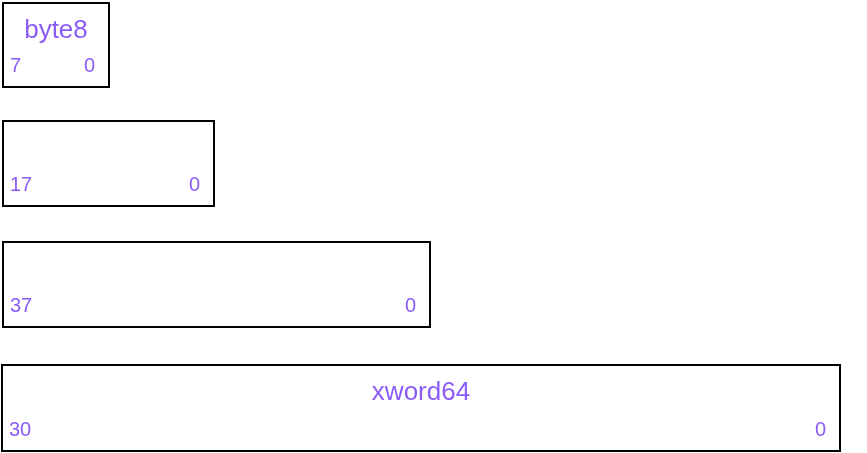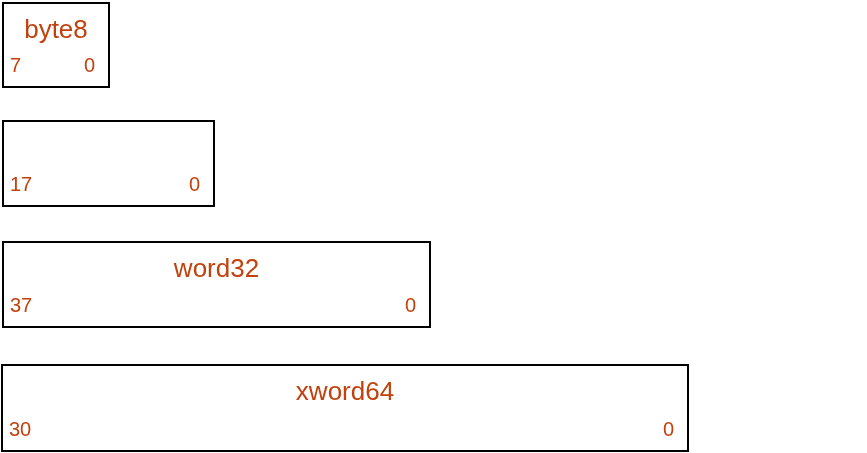"byte8" .figure-canvas { color: #c2410c -> #8b5cf6 }
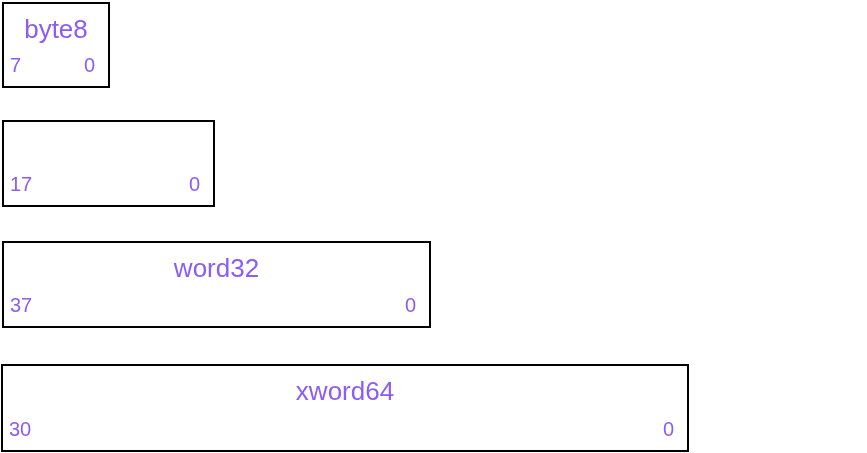"word32" div.reg-title { html: <div>word32</div> -> none }
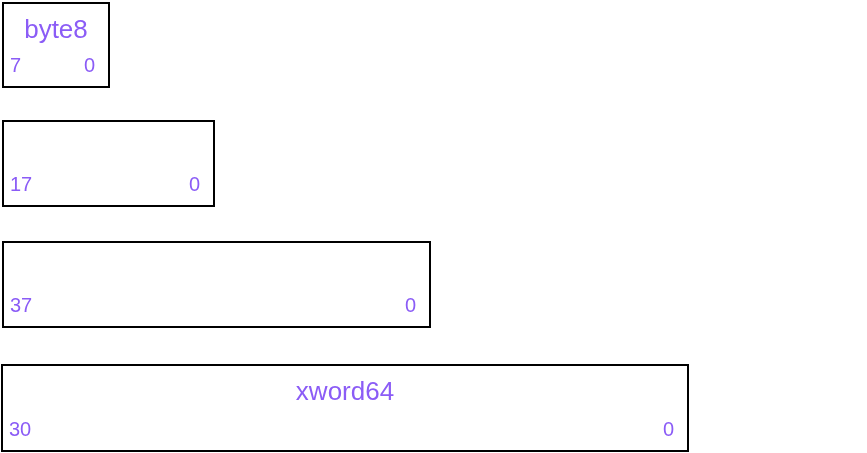"xword64" .box-xword64 { width: 688px -> 840px }
